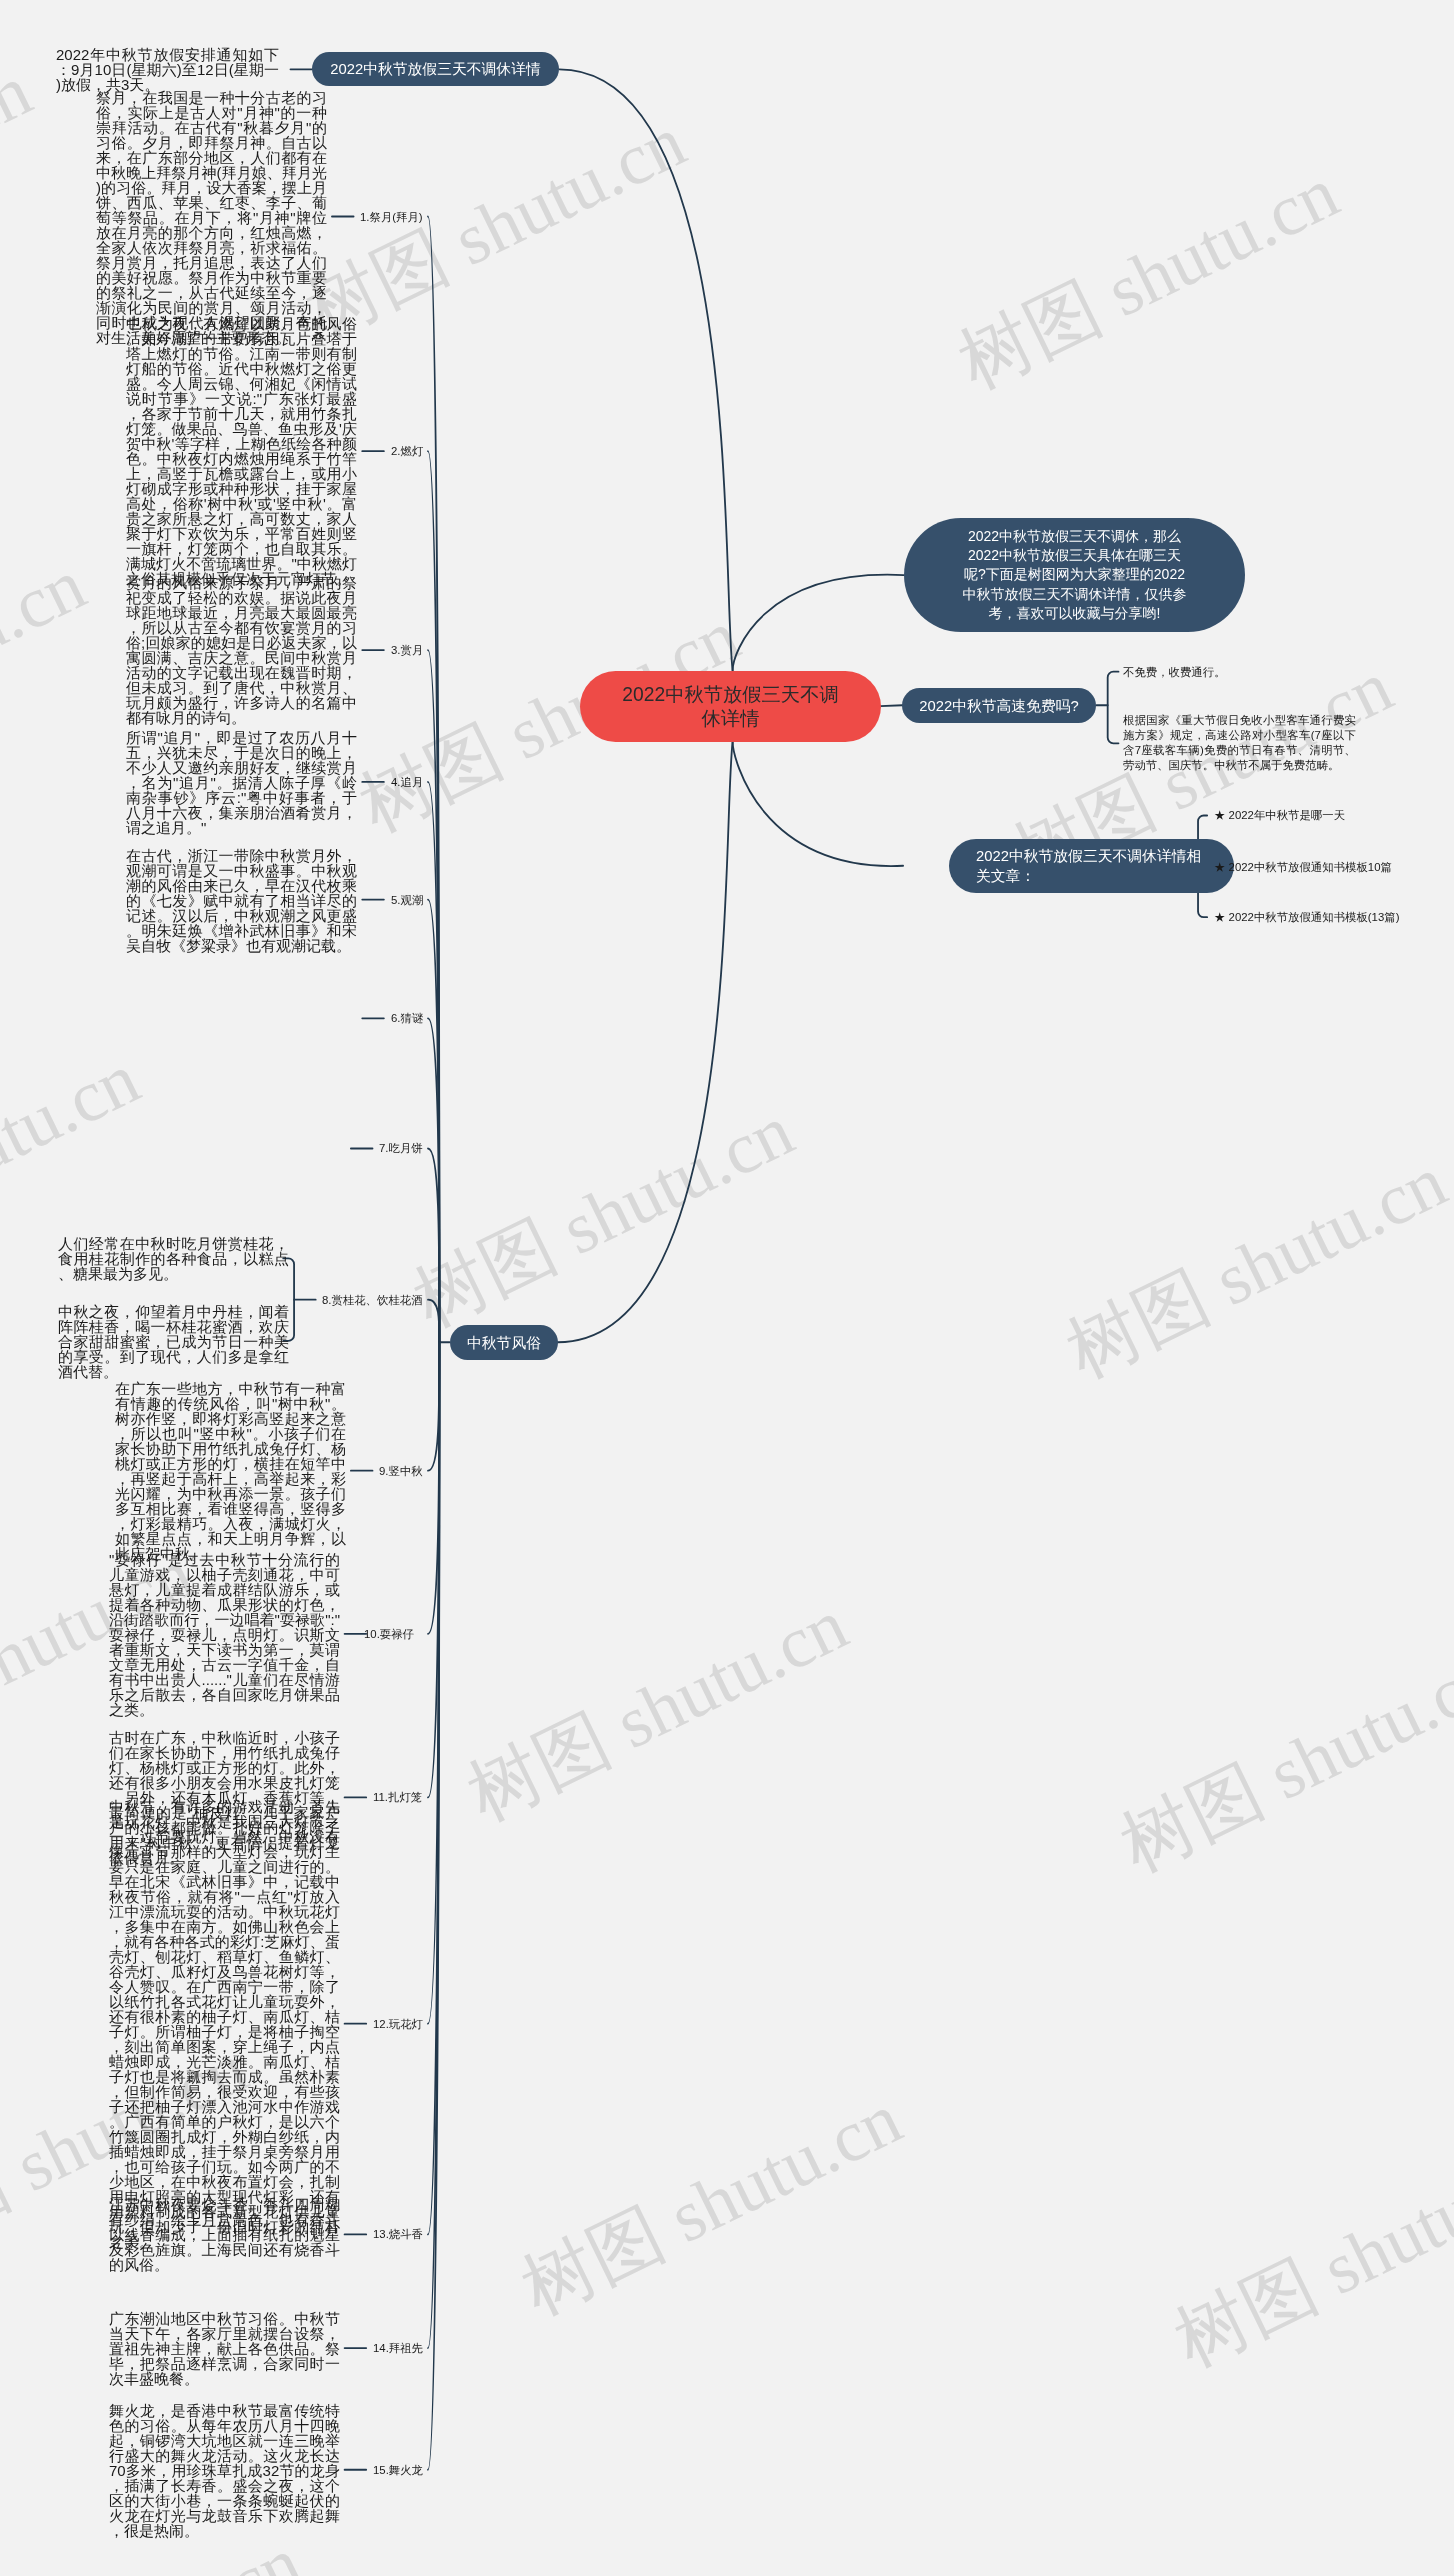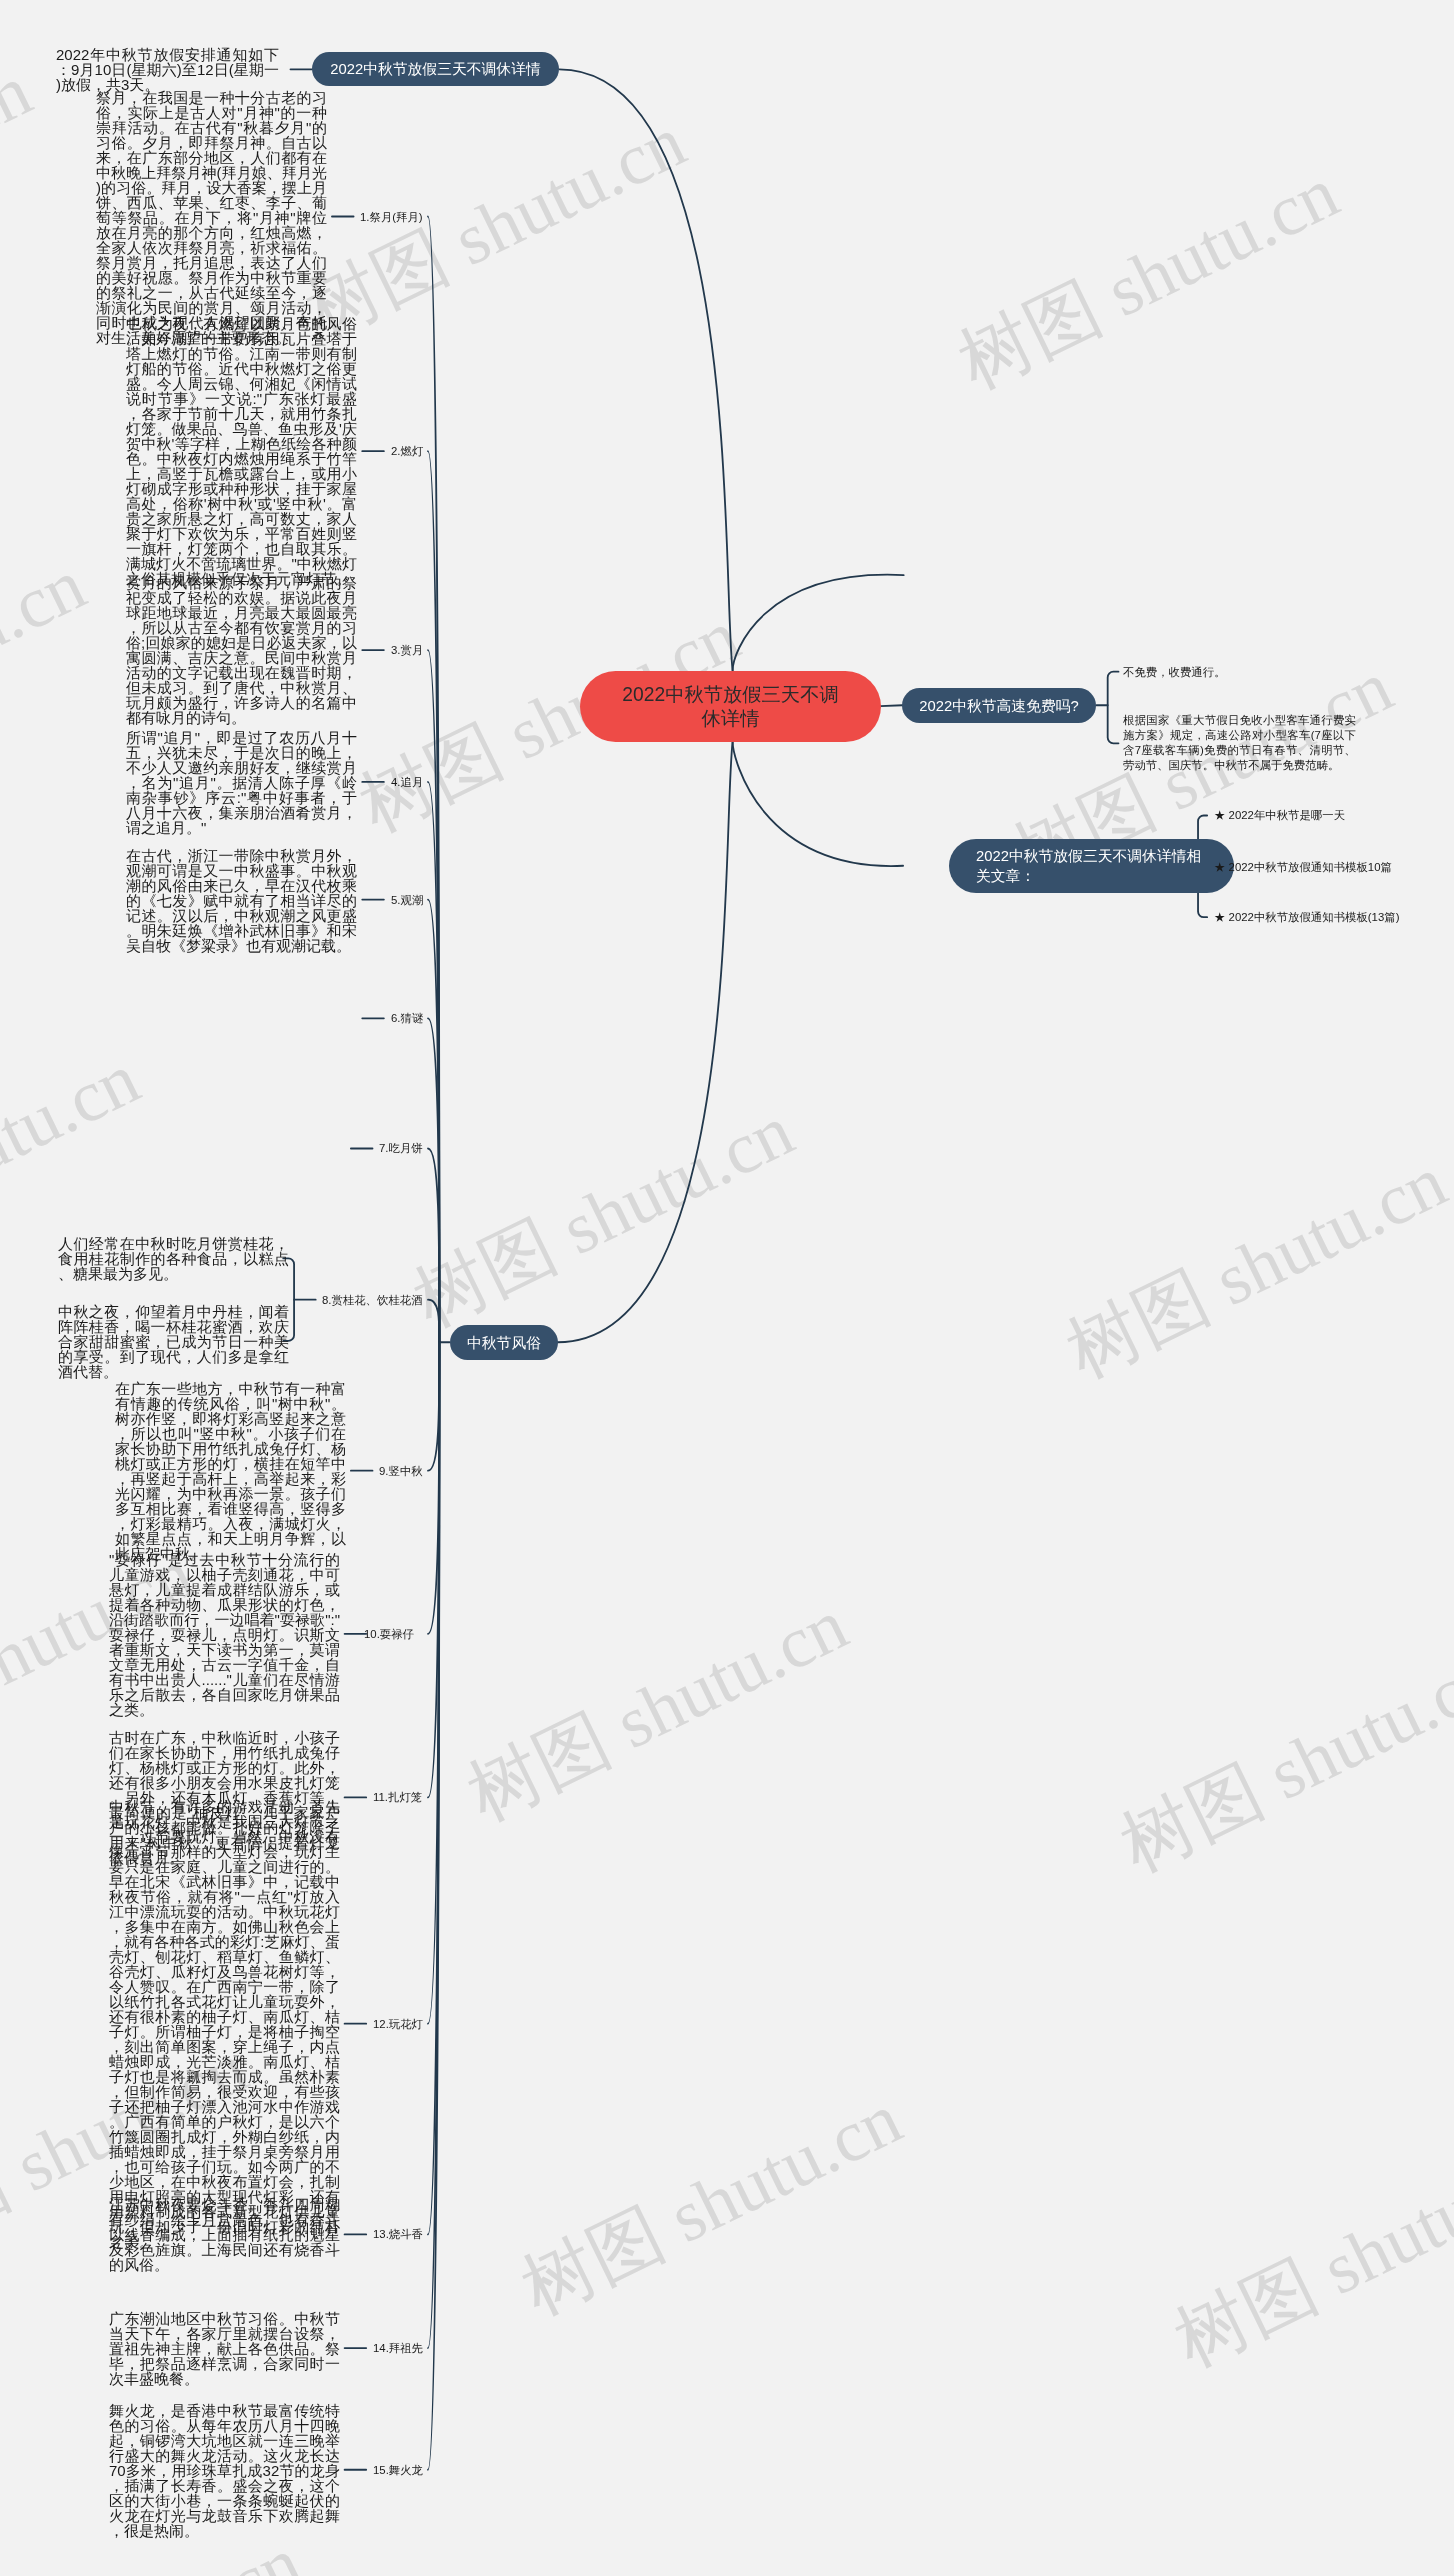"2022中秋节放假三天不调休，那么2022中秋节放假三天具体在哪三天呢?下面是树" div.node { html: none -> <div> <span>2022中秋节放假三天不调休，那么2022中秋节放假三天具体在哪三天呢?下面是树图网为大家整理的2022中秋节放假三天不调休详情，仅供参考，喜欢可以收藏与分享哟!</span> </div> }
